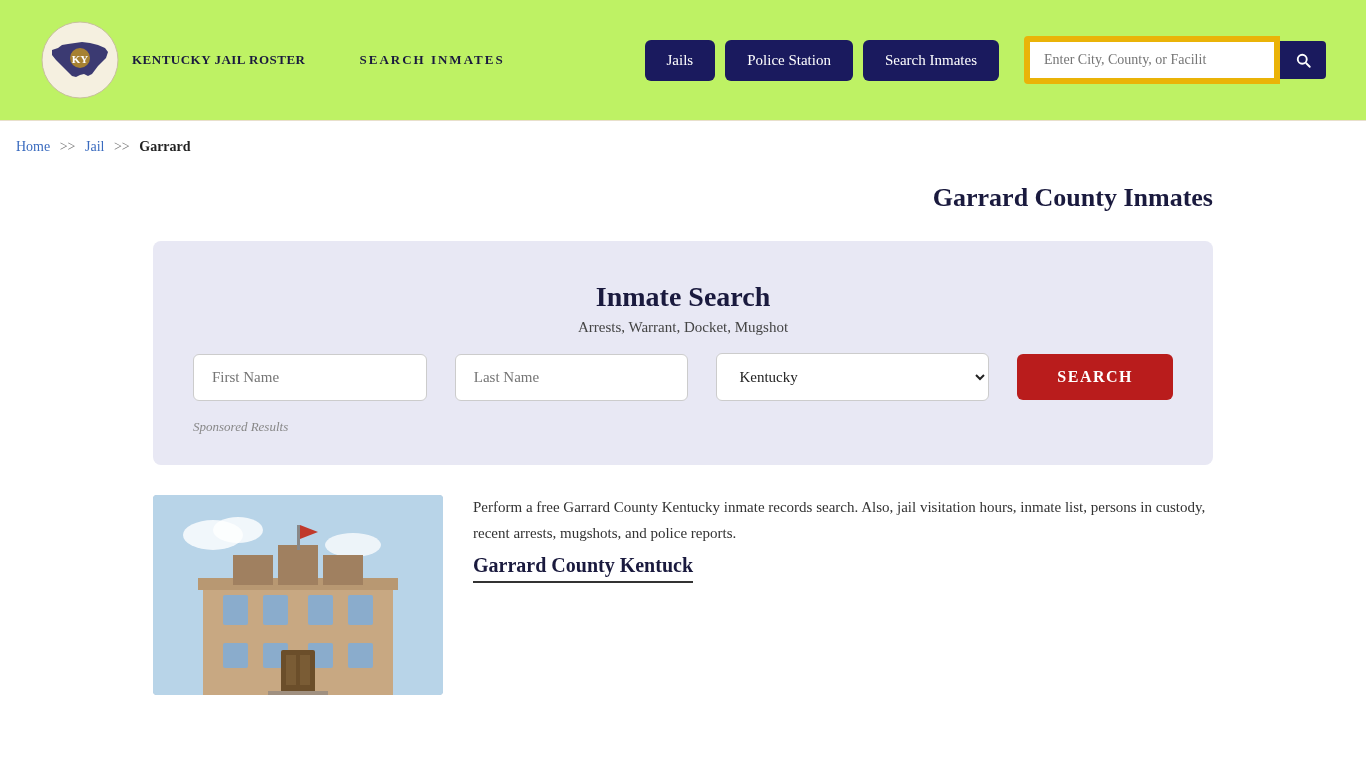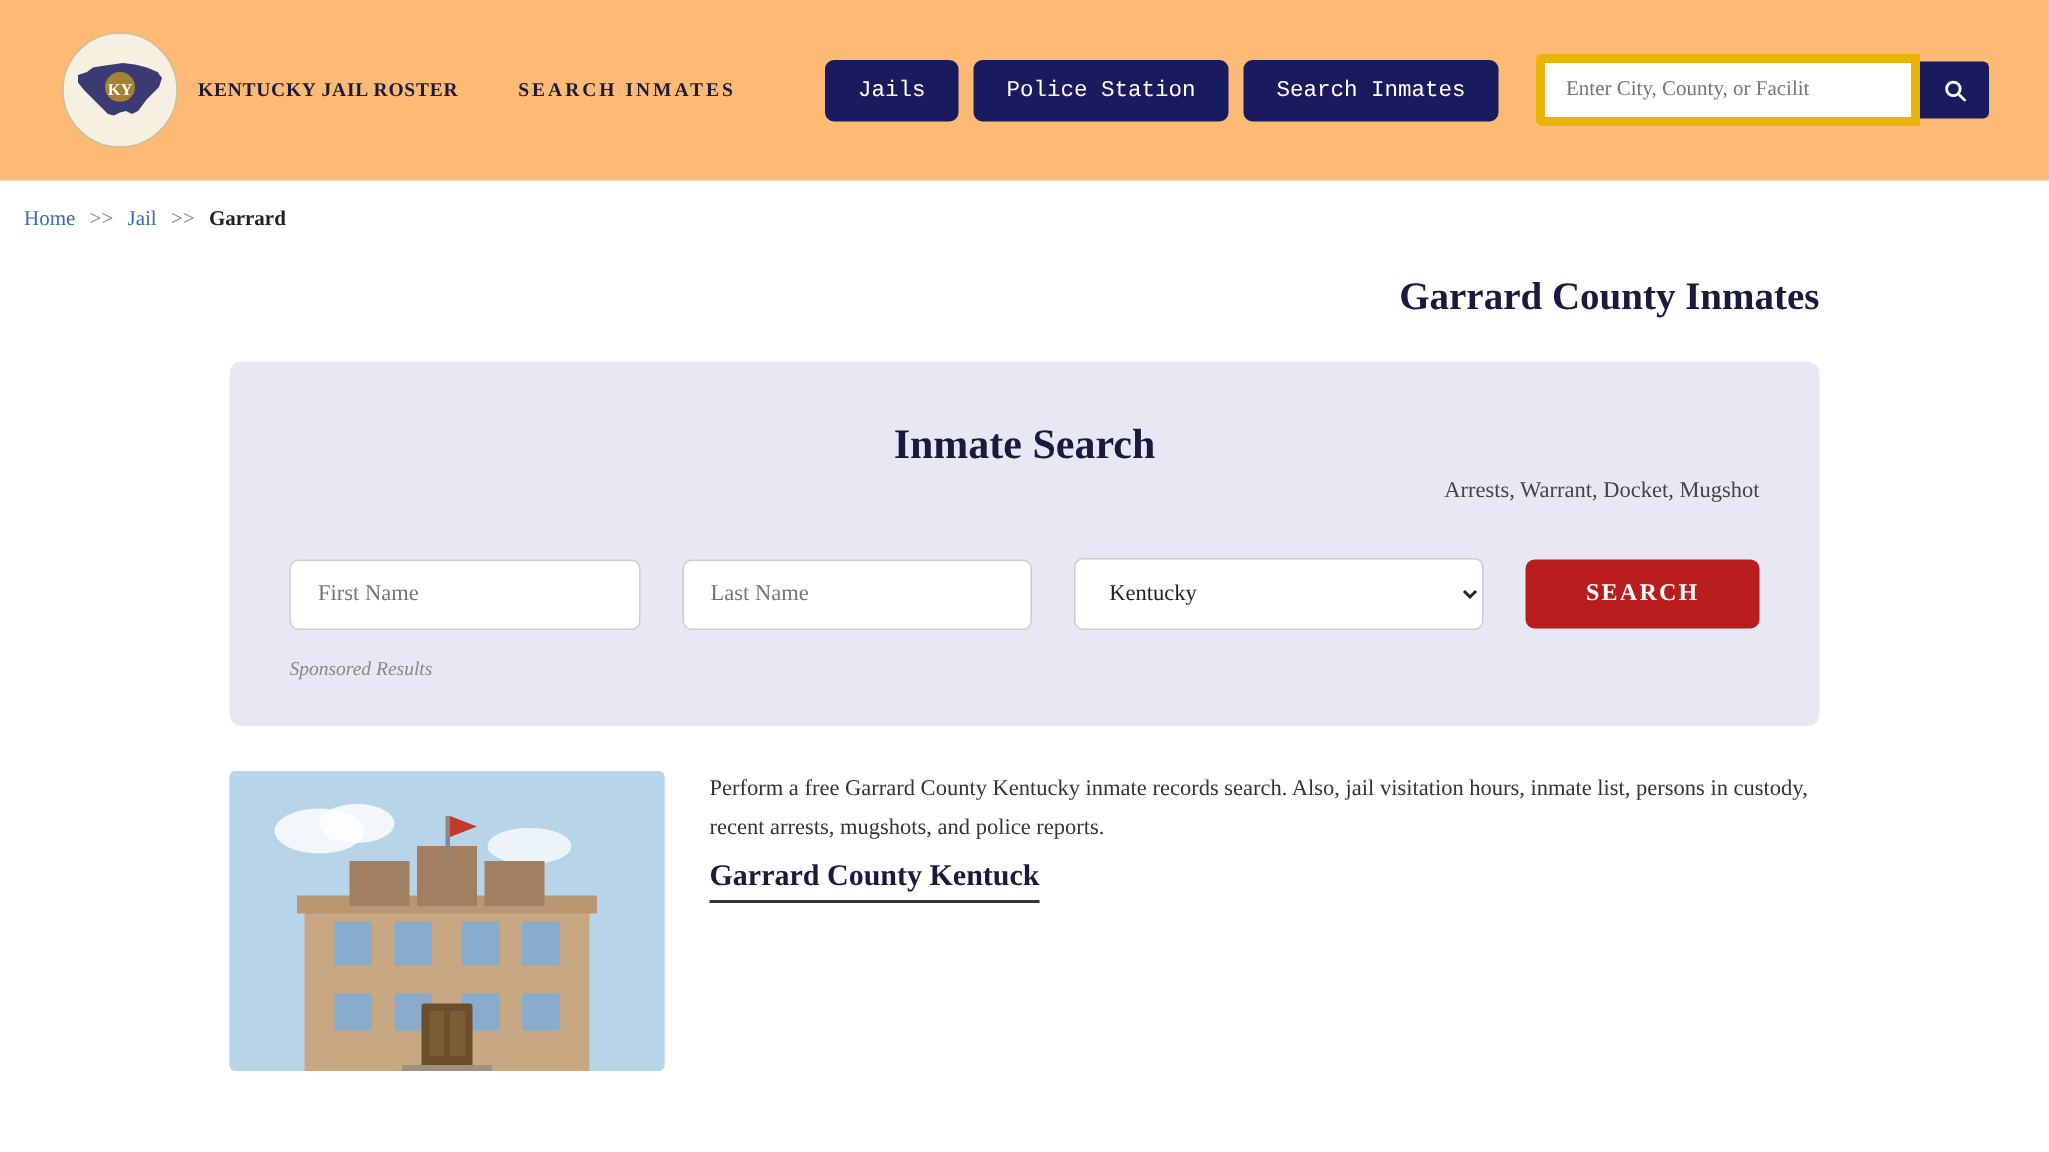"KY" .header { background: #fdba74 -> #bef264; gap: 30px -> 44px }
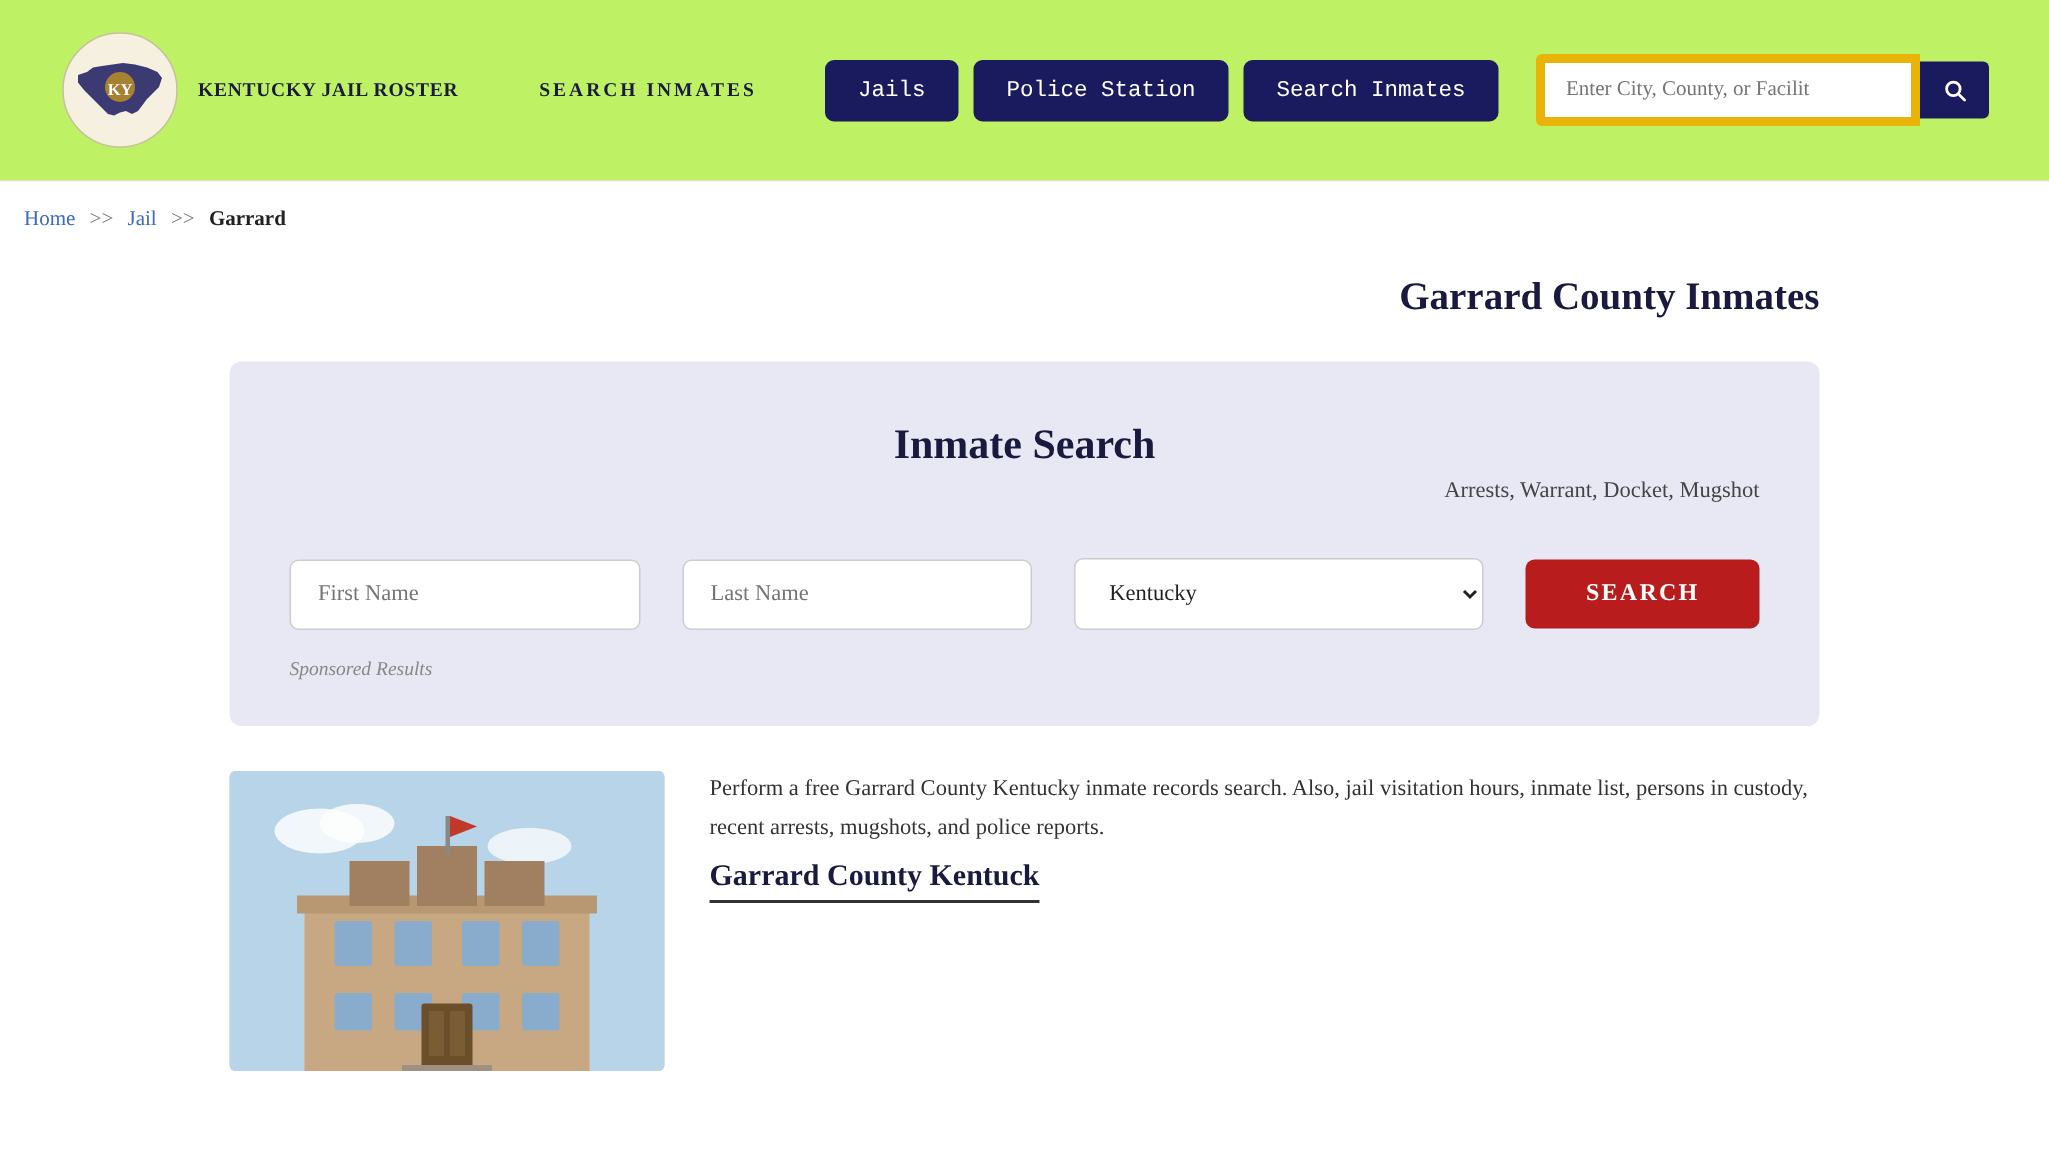"Jails" .nav-btn { font-family: Liberation Mono, monospace -> Liberation Serif, serif }
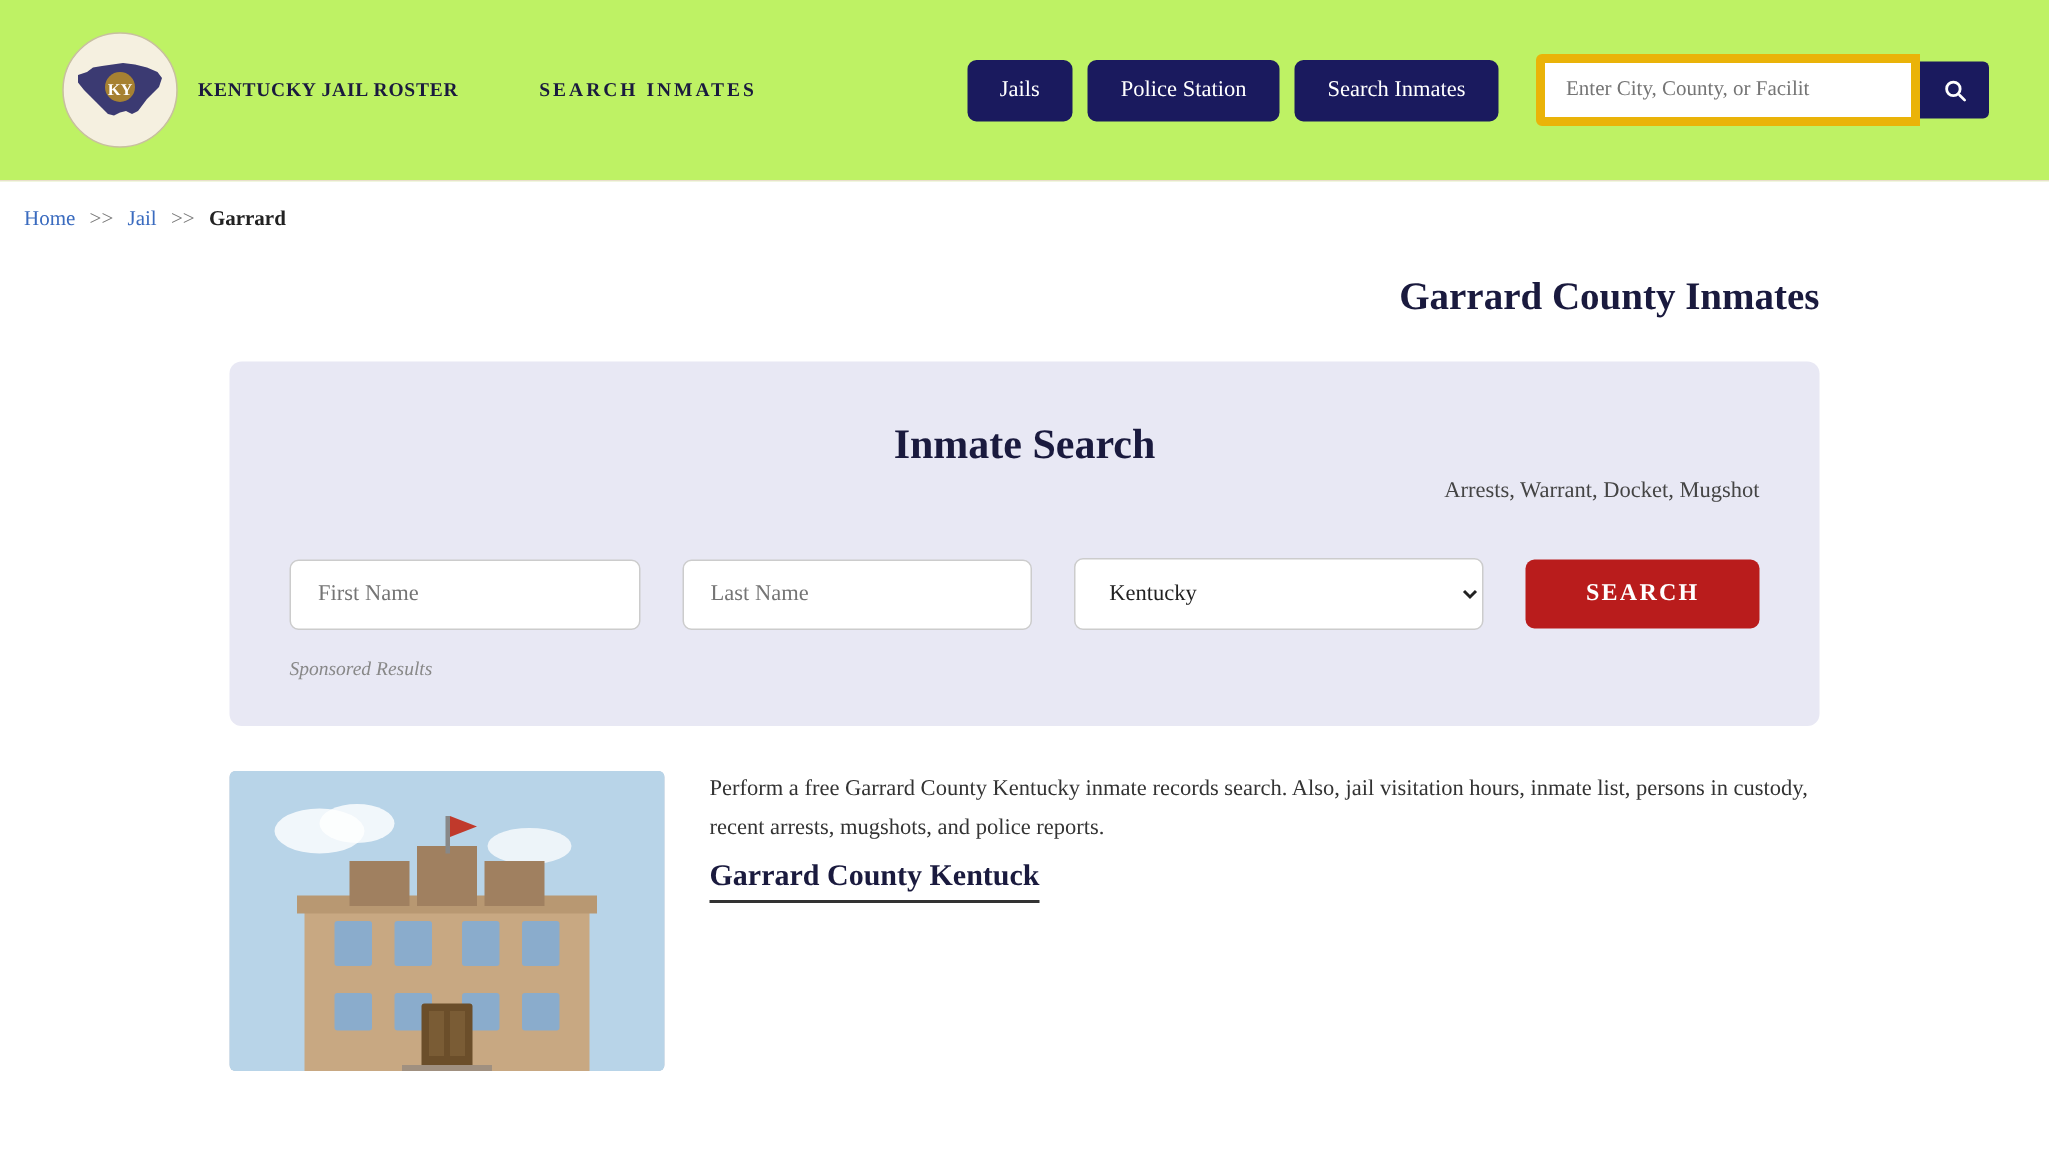"Arrests, Warrant, Docket, Mugshot" .search-box-subtitle { margin-bottom: 36px -> 17px; text-align: right -> center }
